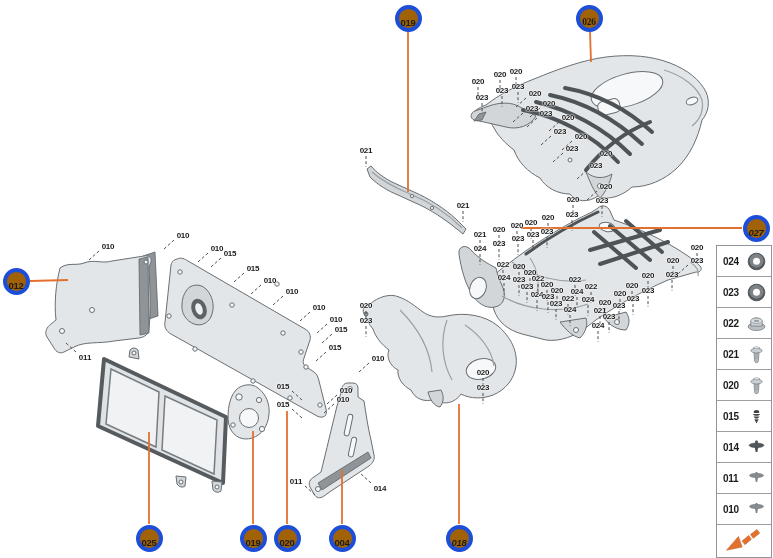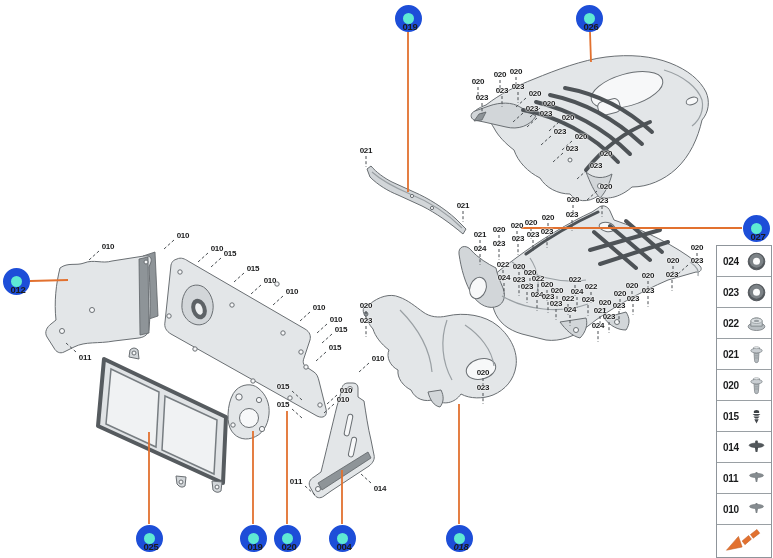"019" .callout { background: #5eead4 -> #a16207; border: 8px solid #1d4ed8 -> 4px solid #1d4ed8 }
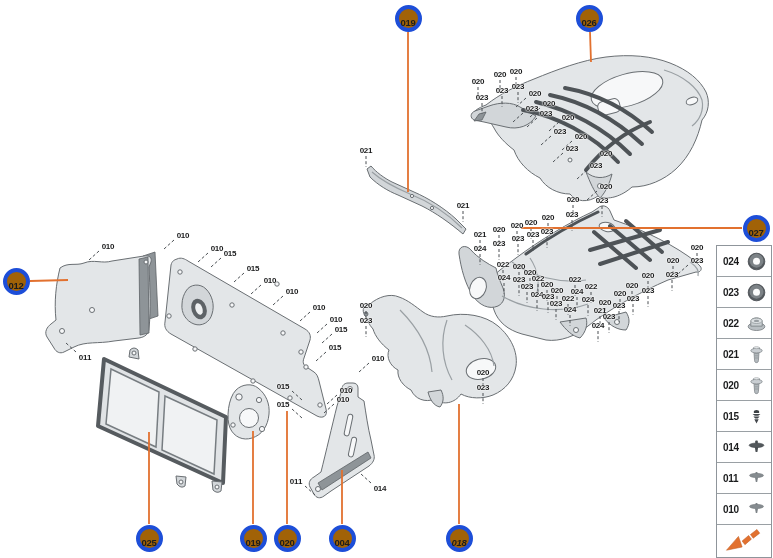"026" div.callout { font-family: none -> Liberation Serif, serif }
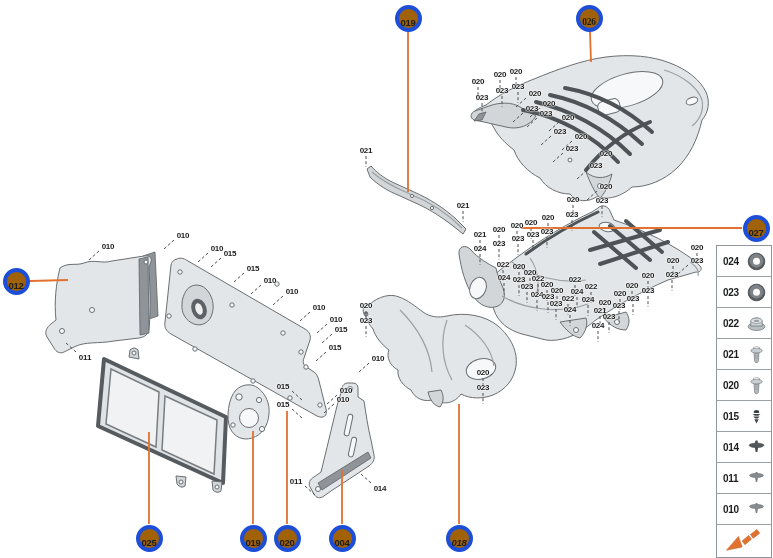"027" div.callout { font-style: none -> italic }
